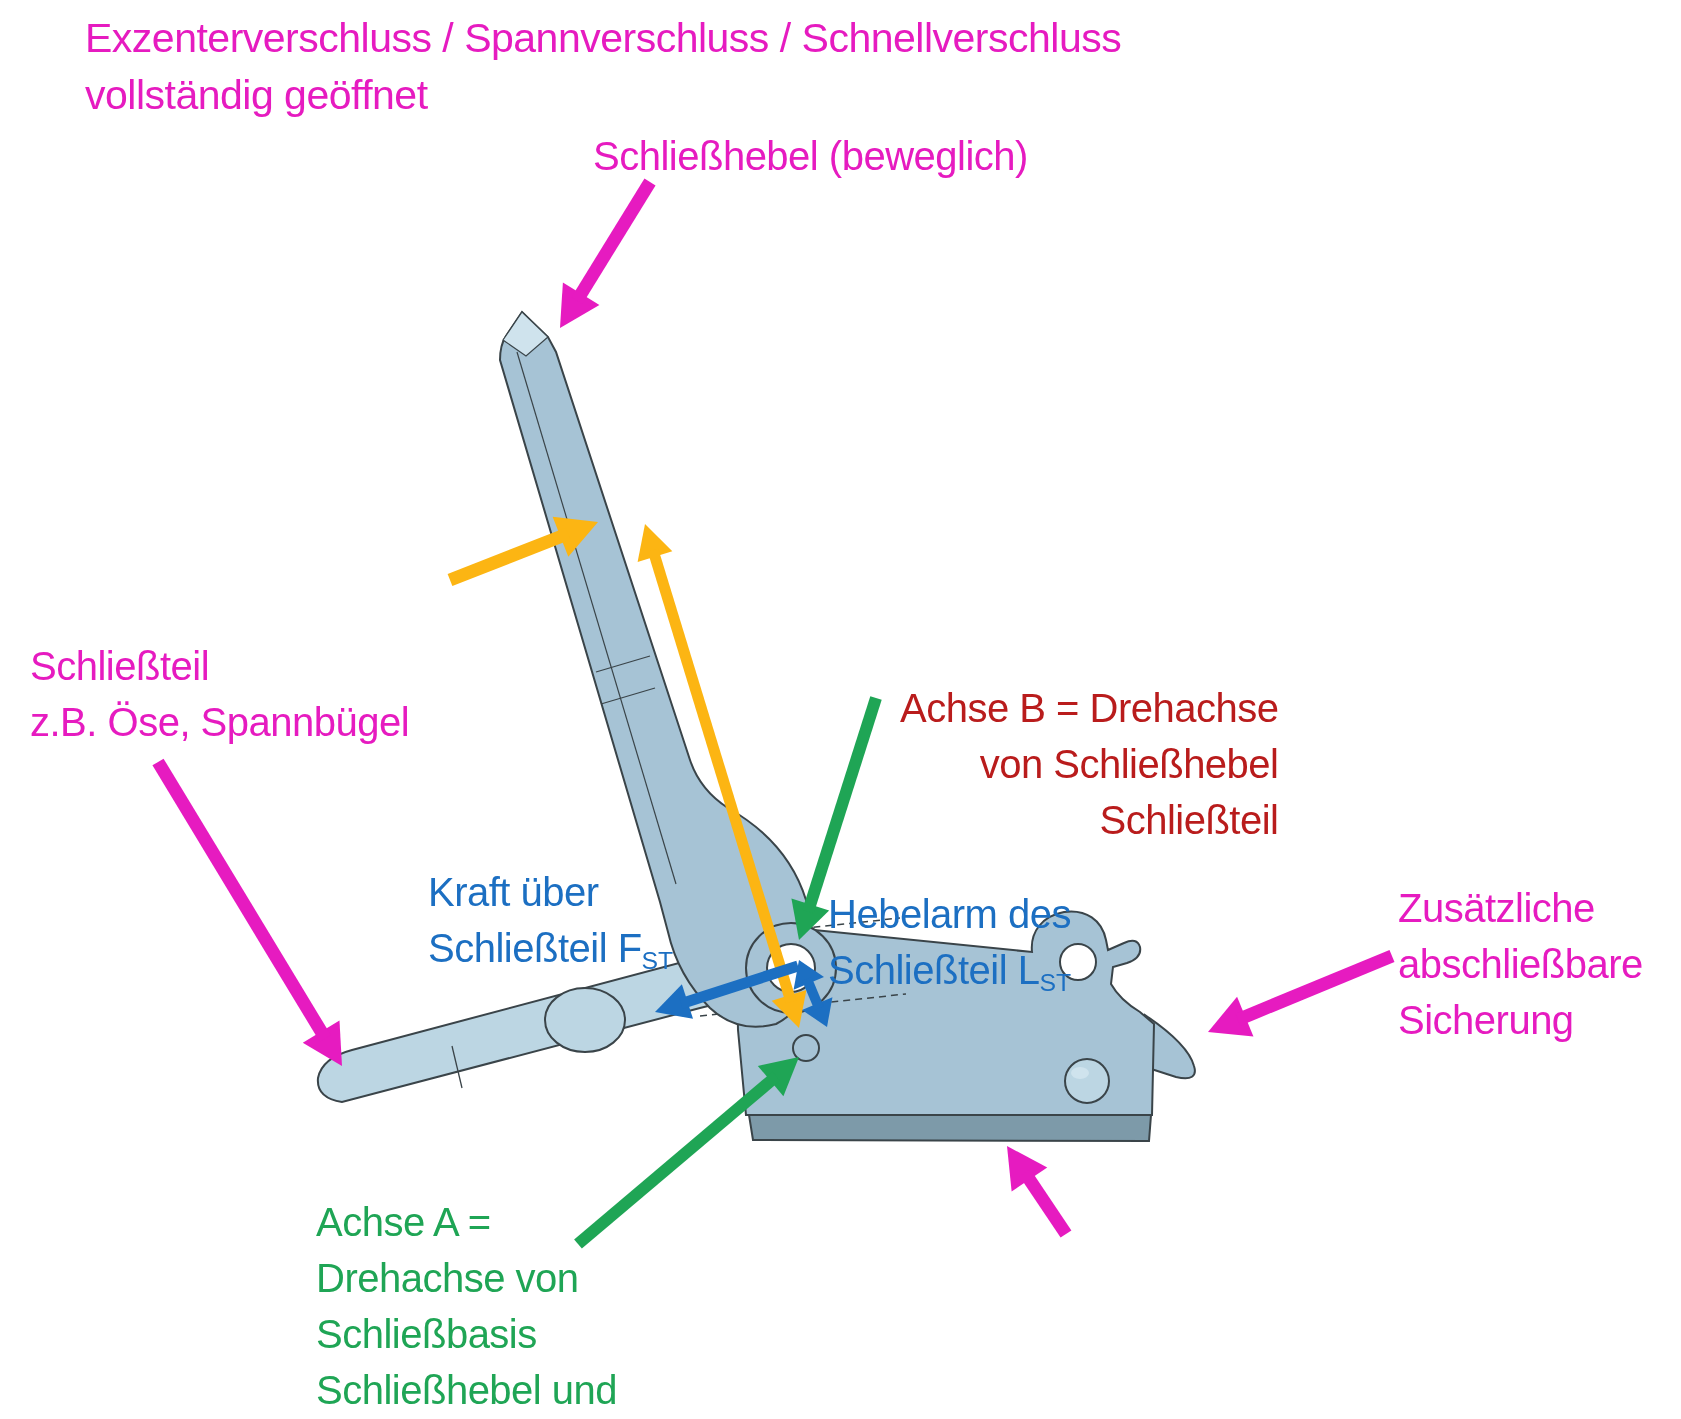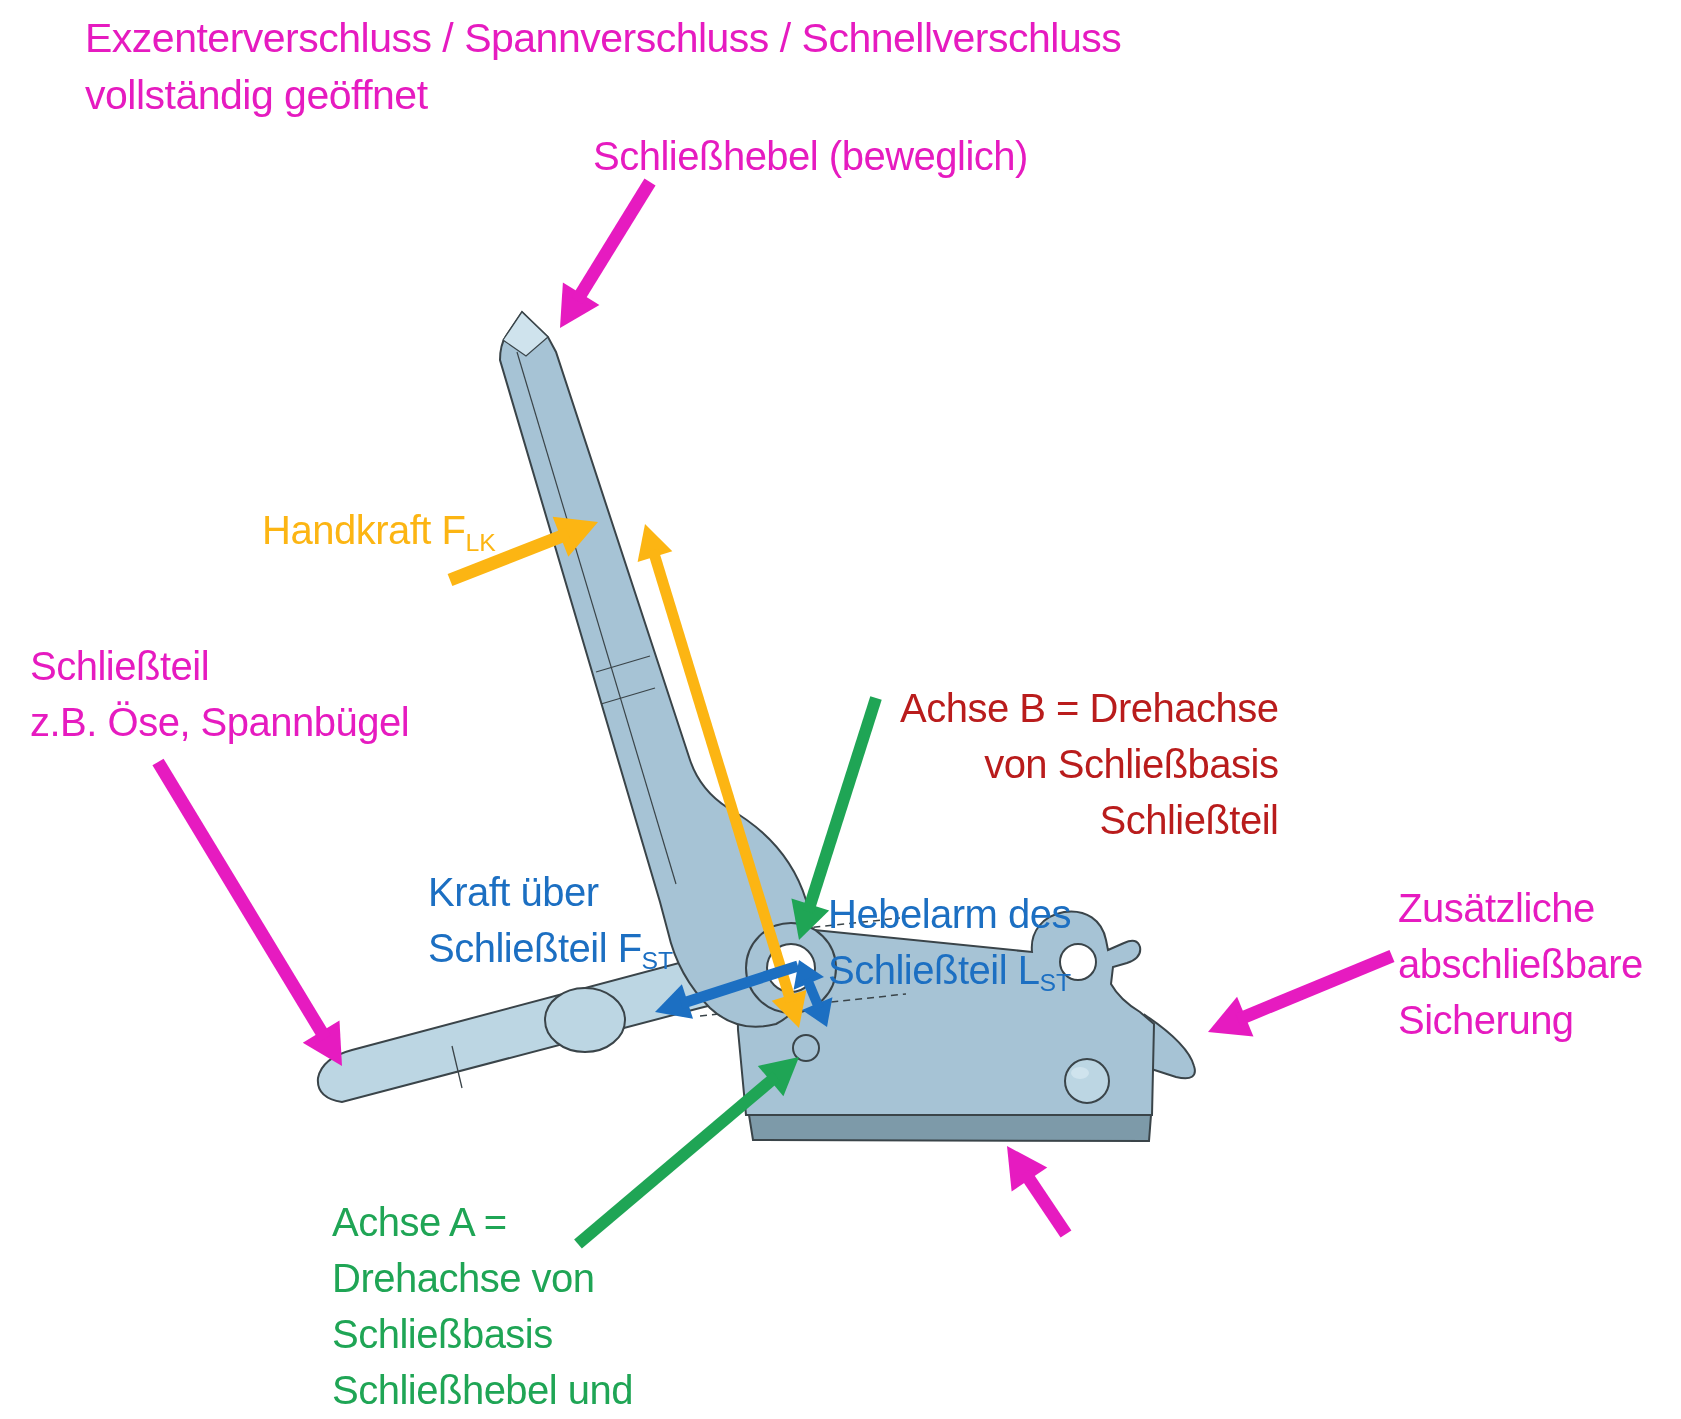"Handkraft FLK" div.ann { html: <div> <div><span>Handkraft F</span><span>LK</span></div> </div> -> none }
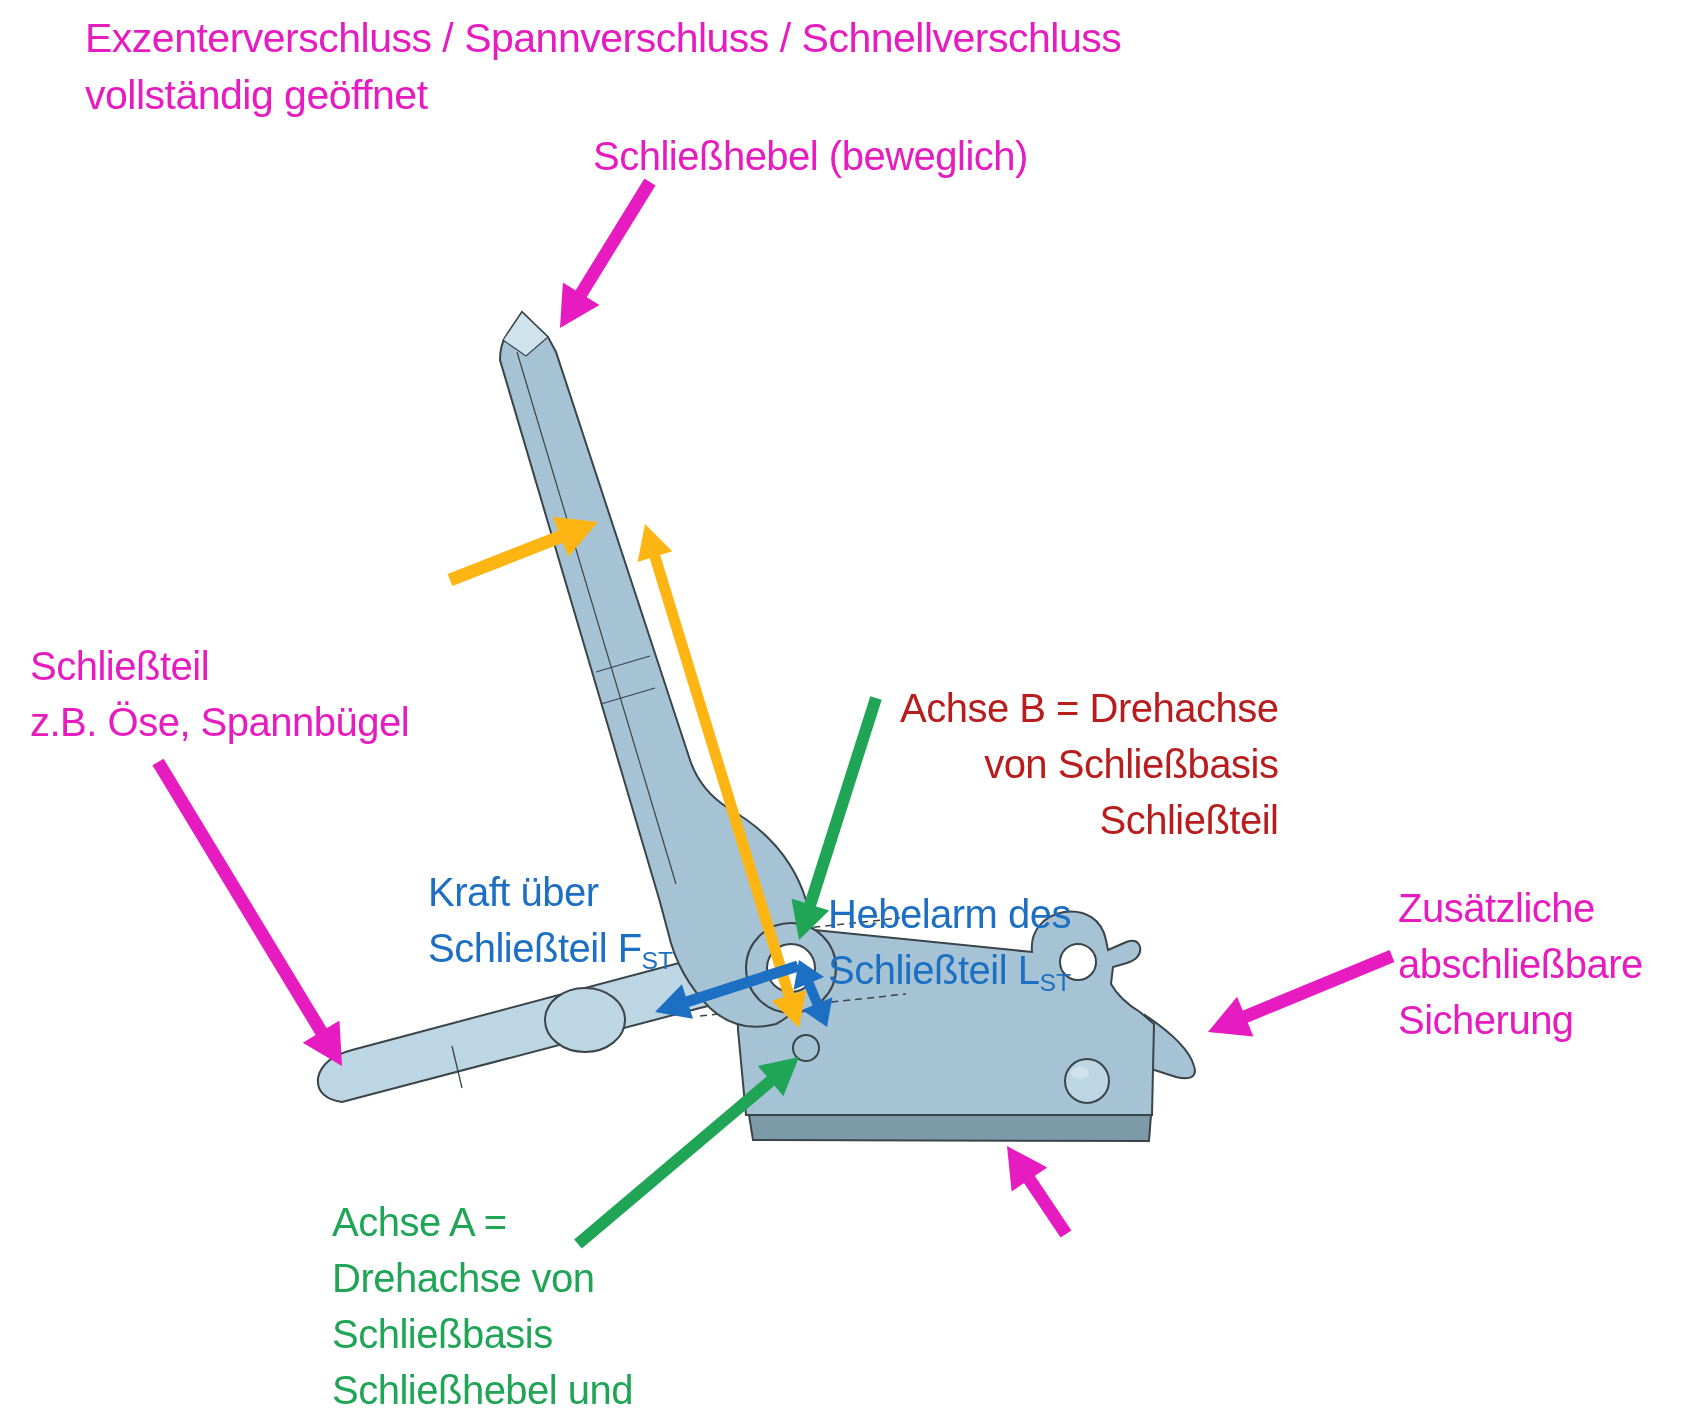"von Schließbasis" span { text: Schließbasis -> Schließhebel }
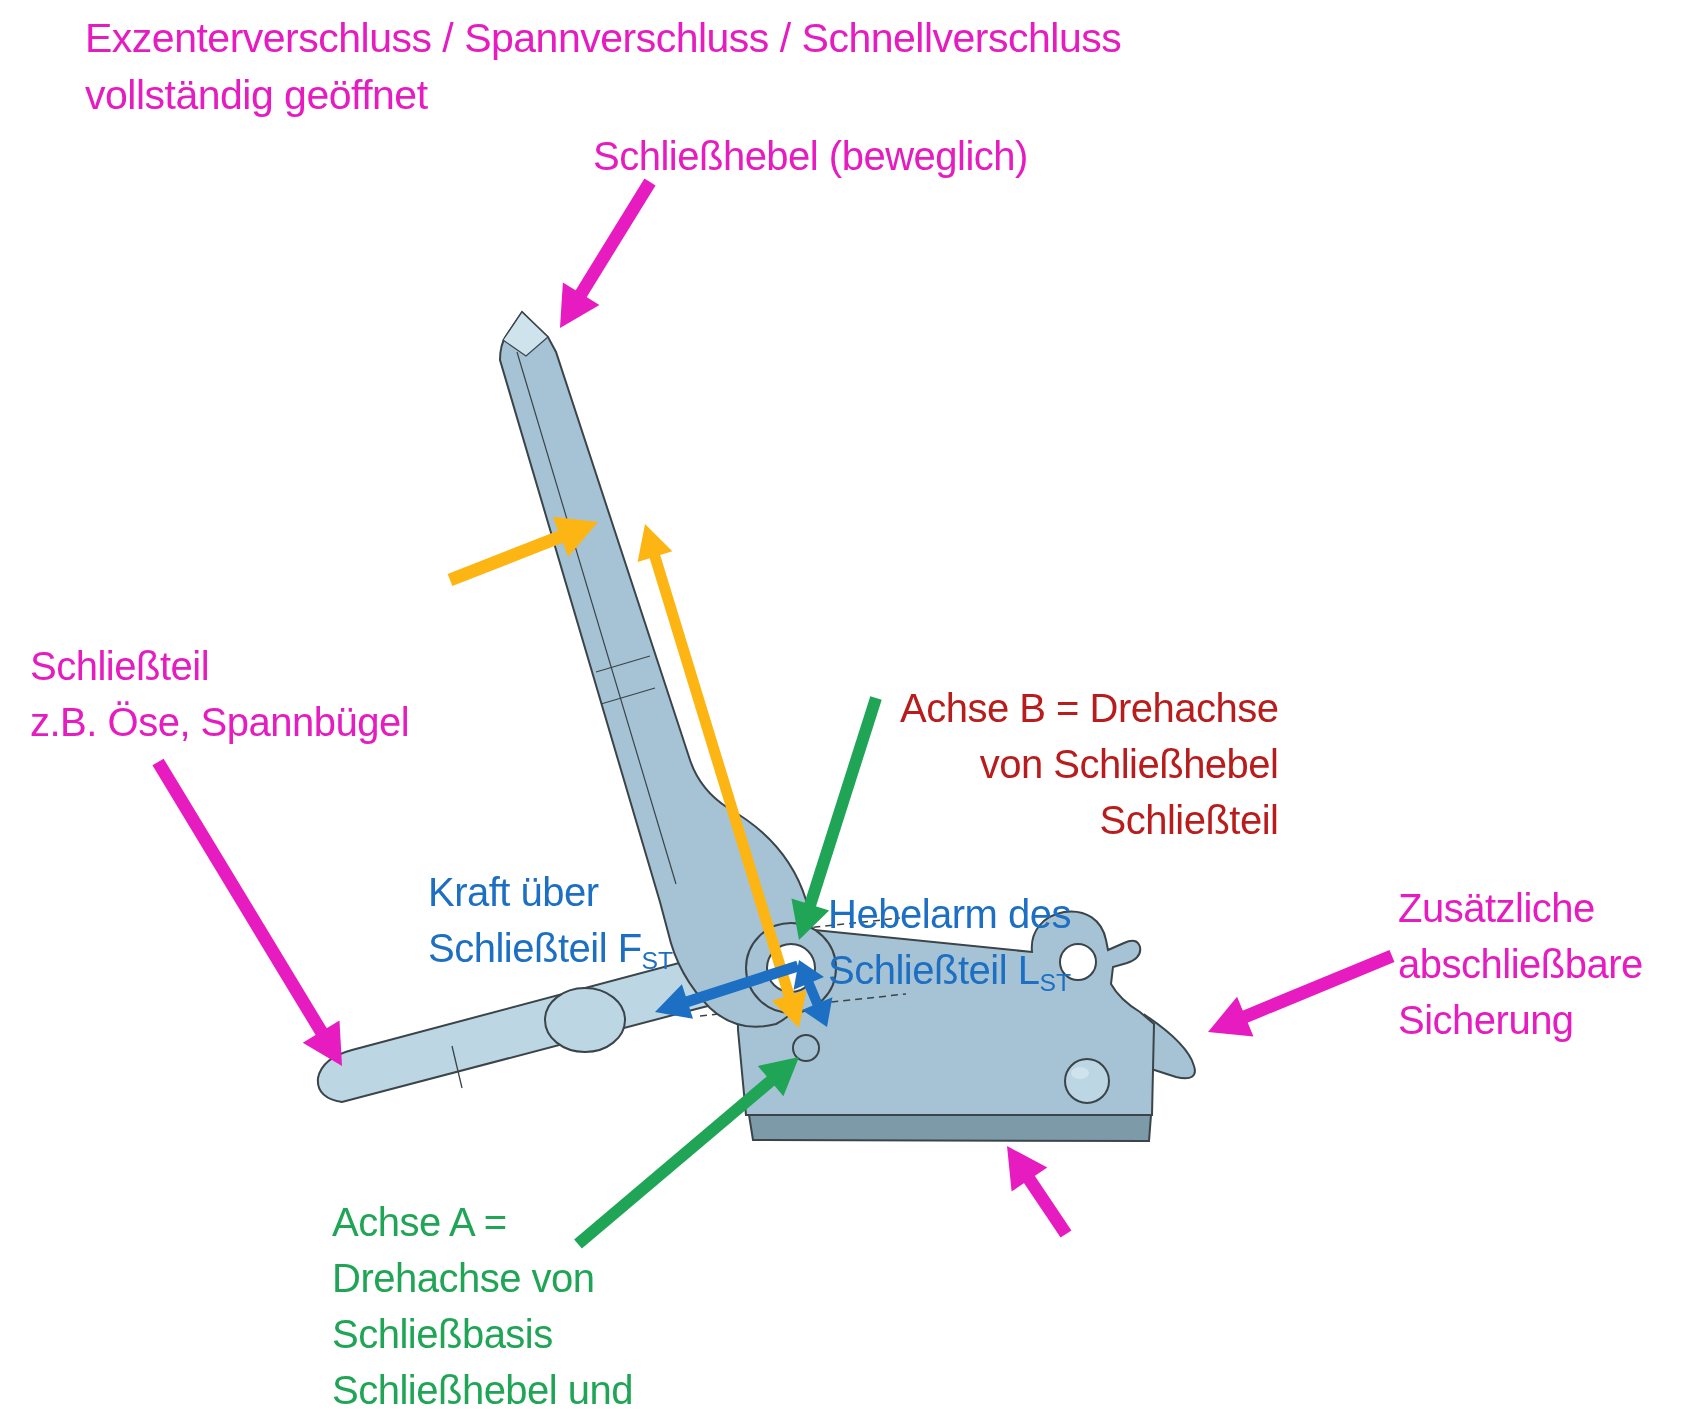"Achse A =" div.ann { left: 332px -> 316px }
